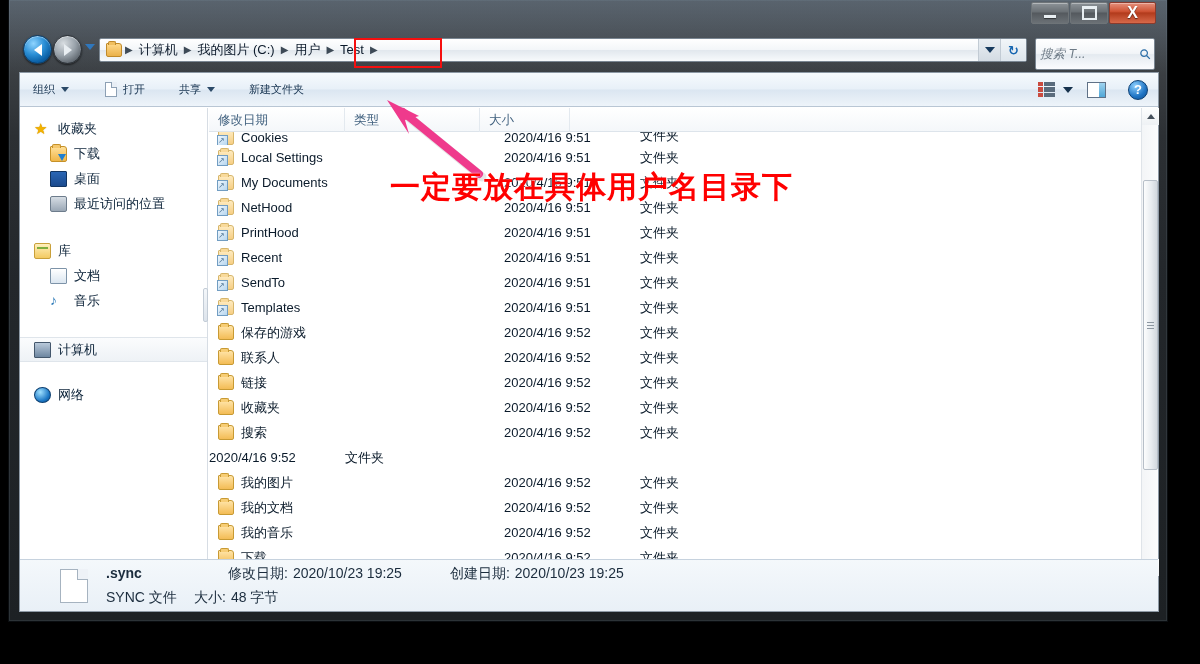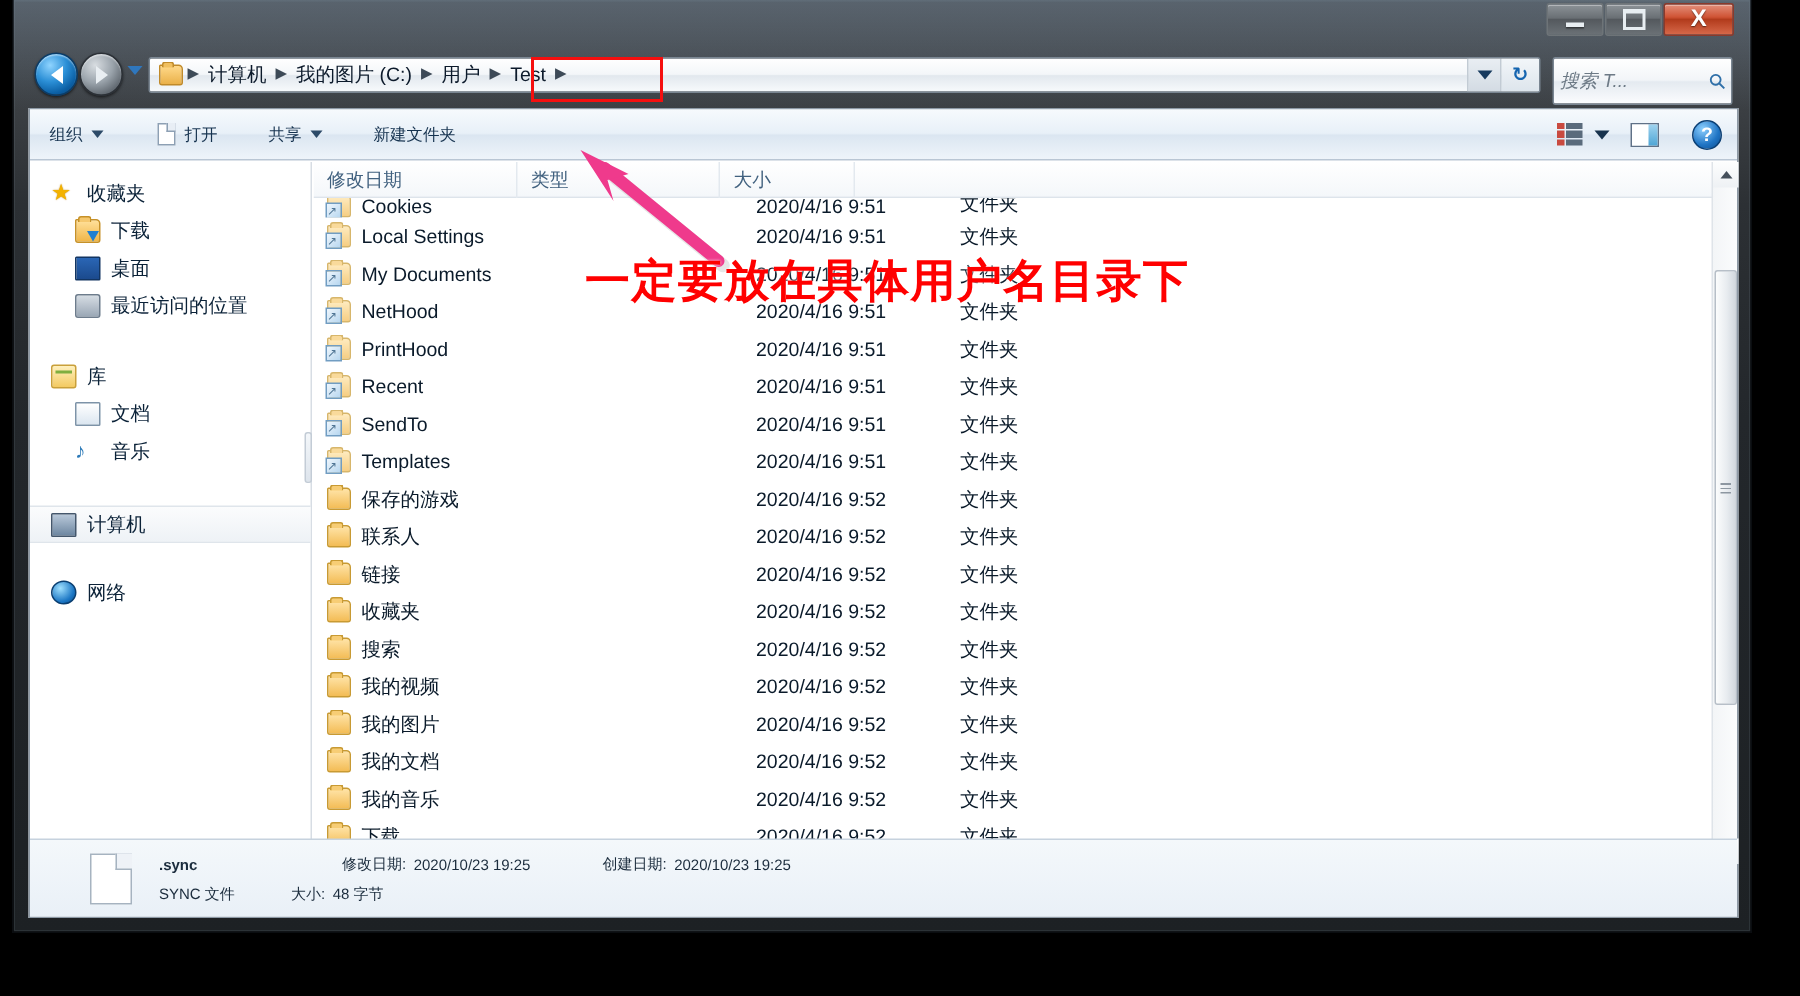"我的视频" div.cell-name { html: <div> <span></span> <span>我的视频</span> </div> -> none }
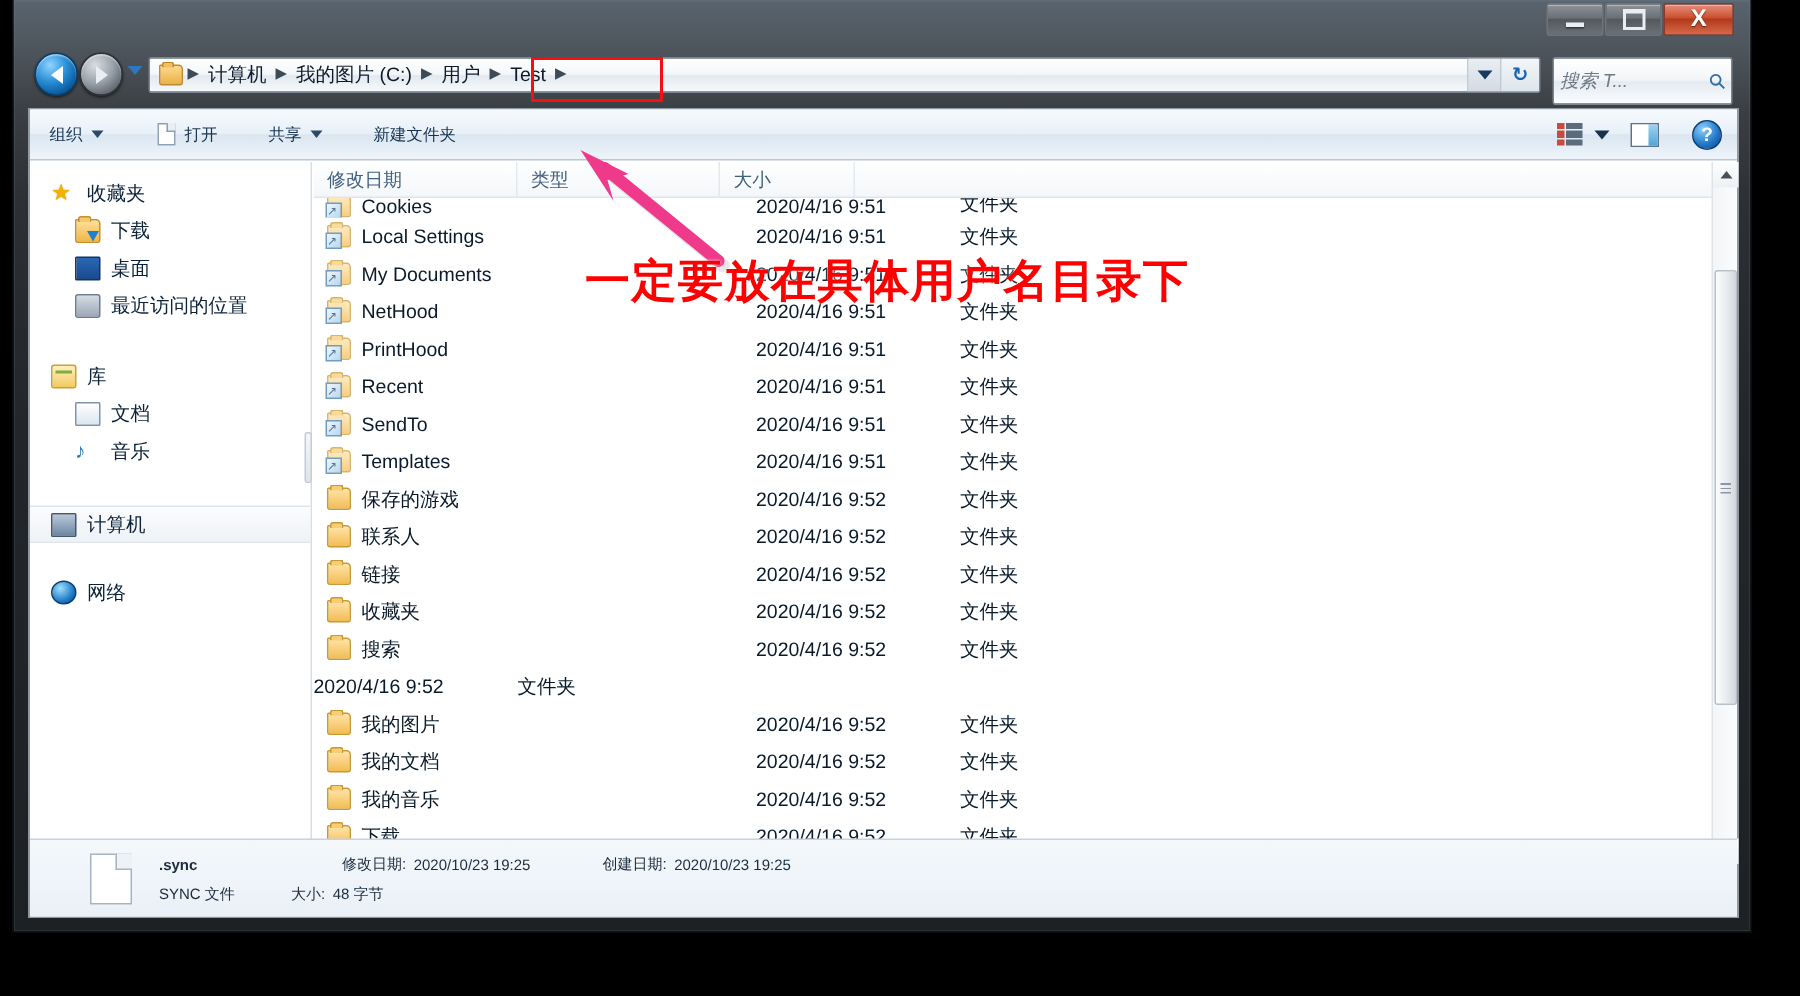".sync" .details-line { align-items: flex-end -> flex-start; font-size: 10px -> 14px }
